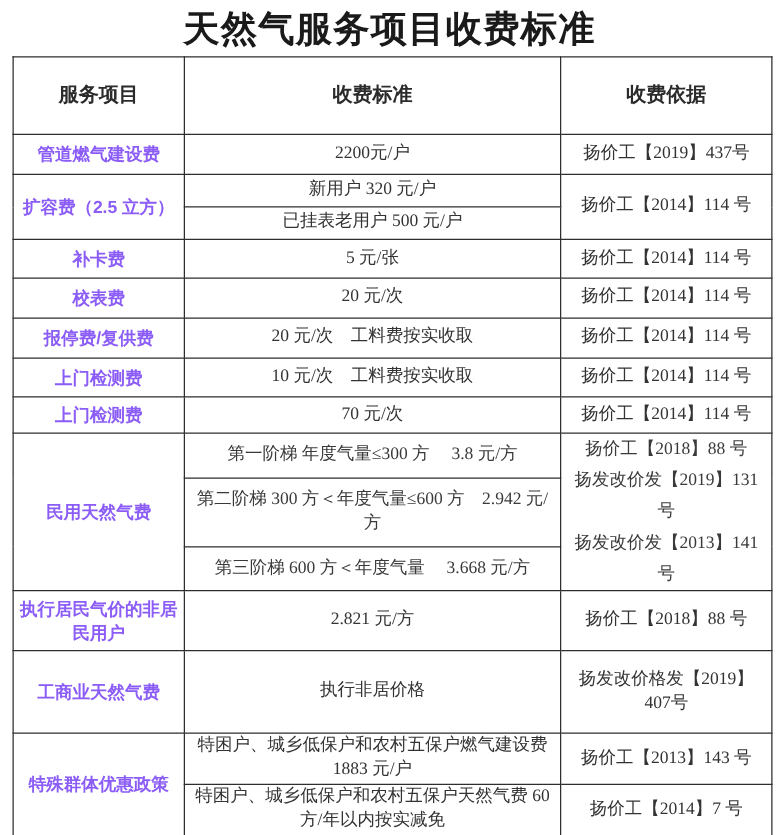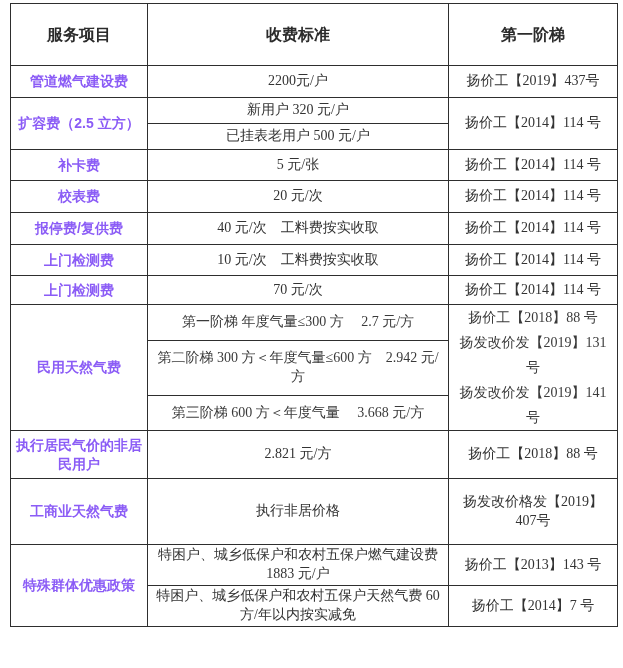"天然气服务项目收费标准" div.doc-title { html: none -> <div>天然气服务项目收费标准</div> }
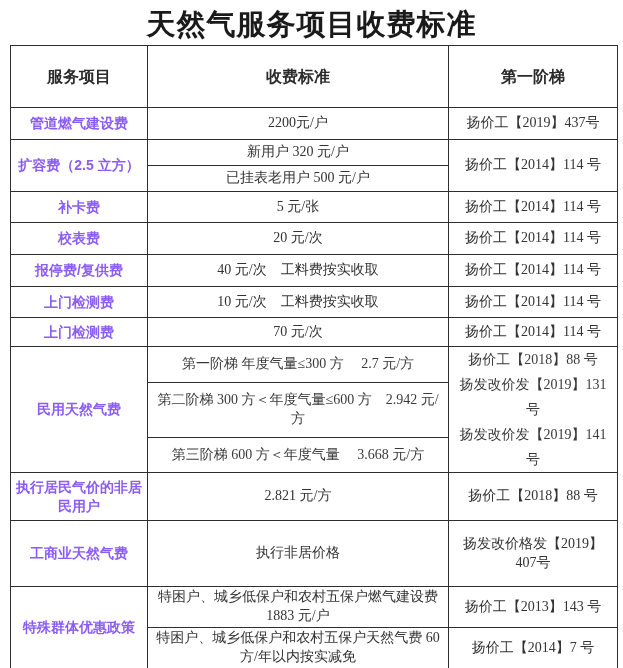"第一阶梯" th { text: 第一阶梯 -> 收费依据 }
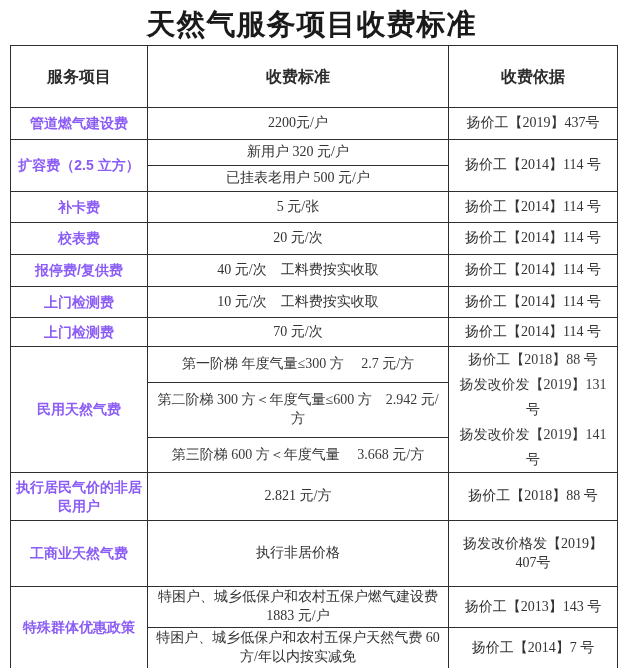"40 元/次 工料费按实收取" td.std { text: 40 -> 20 }
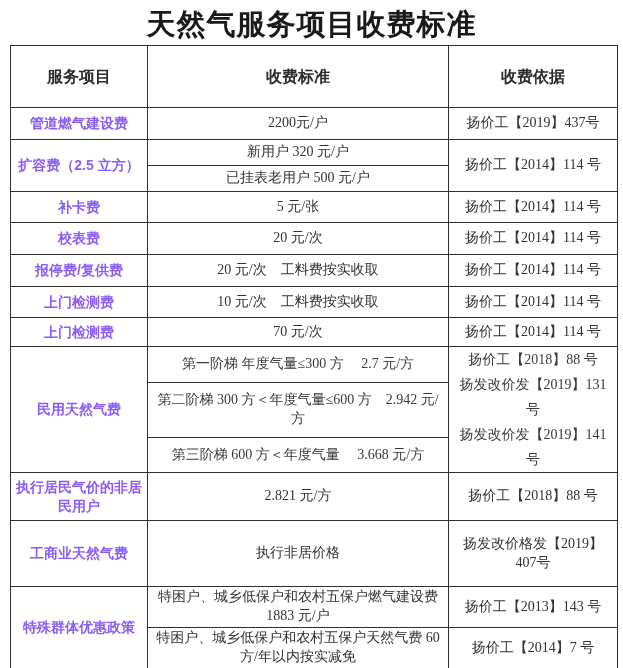"第一阶梯 年度气量≤300 方 2.7 元/方" td.tier-cell { text: 2.7 -> 3.8 }
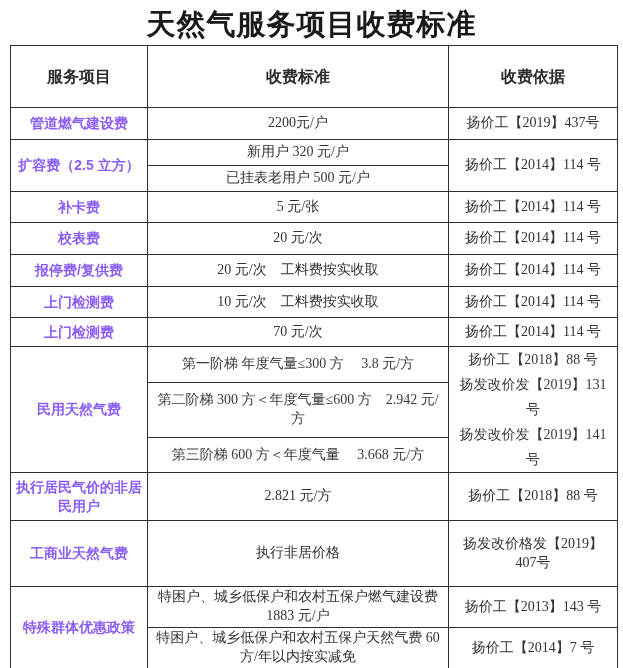"扬发改价发【2019】141 号" div { text: 2019 -> 2013 }
